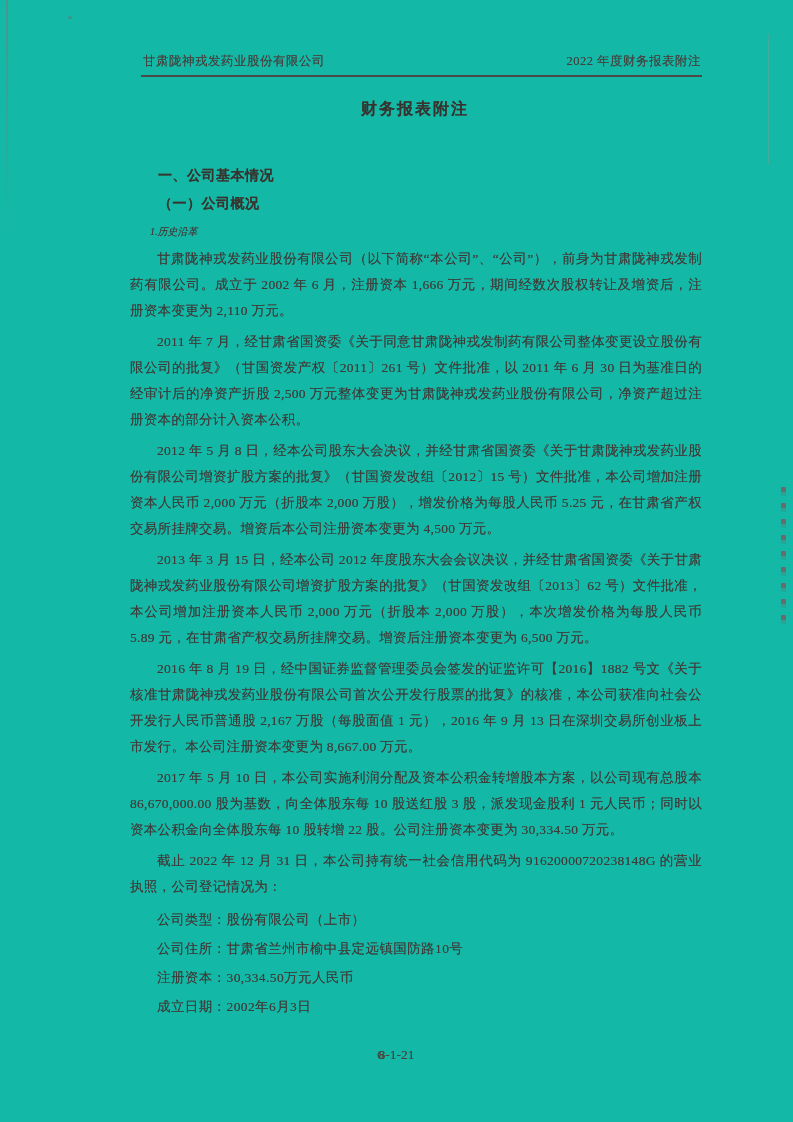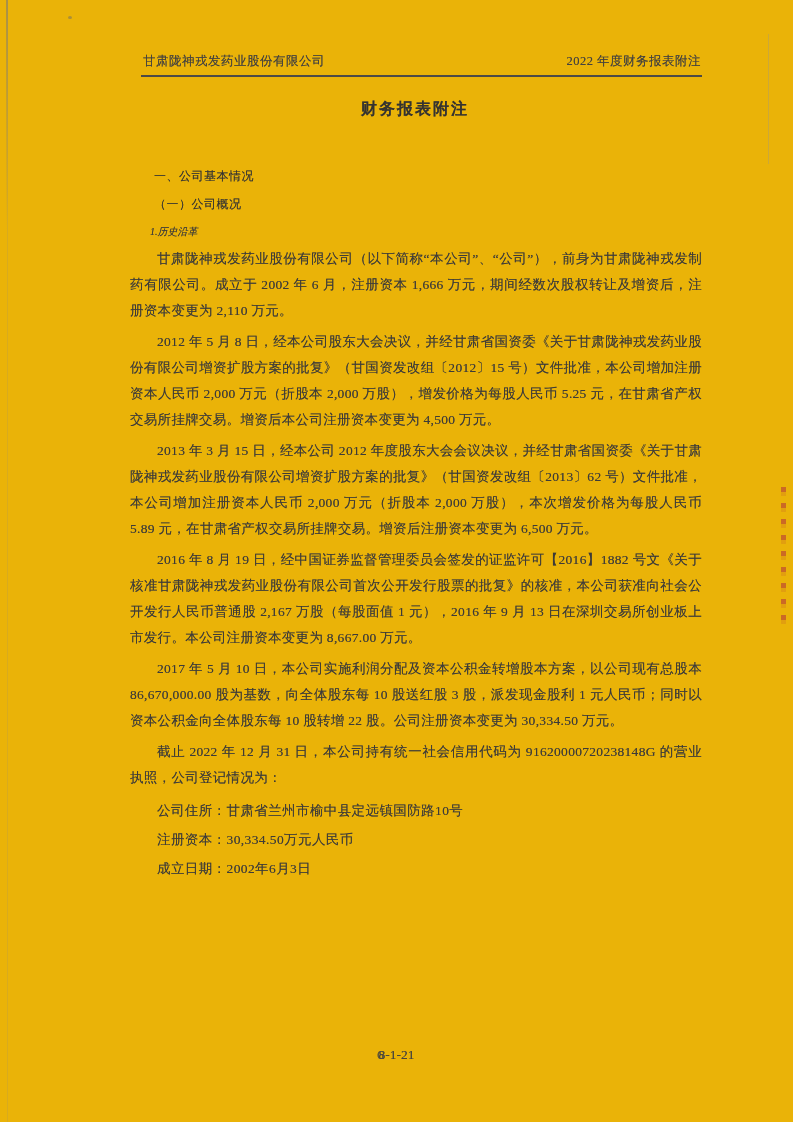"甘肃陇神戎发药业股份有限公司" .page { background: #eab308 -> #14b8a6 }
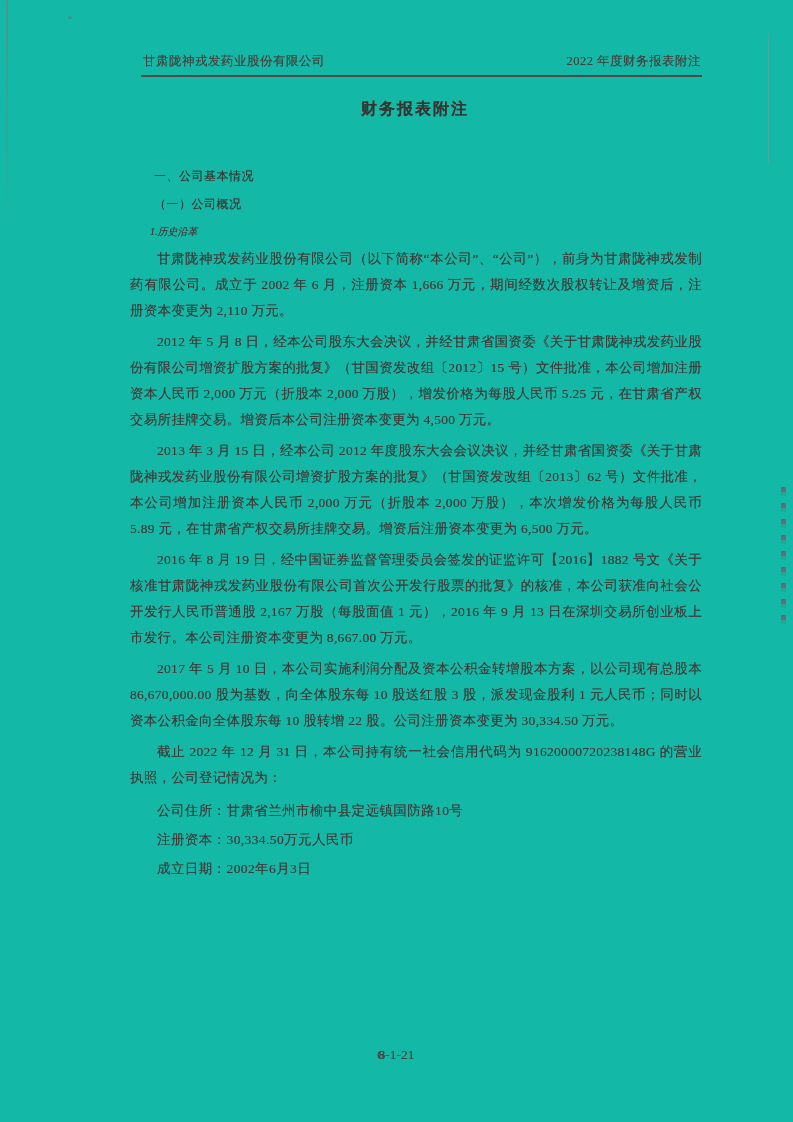"一、公司基本情况" .content .h1, .content .h2 { font-size: 12px -> 14px; font-weight: normal -> bold }
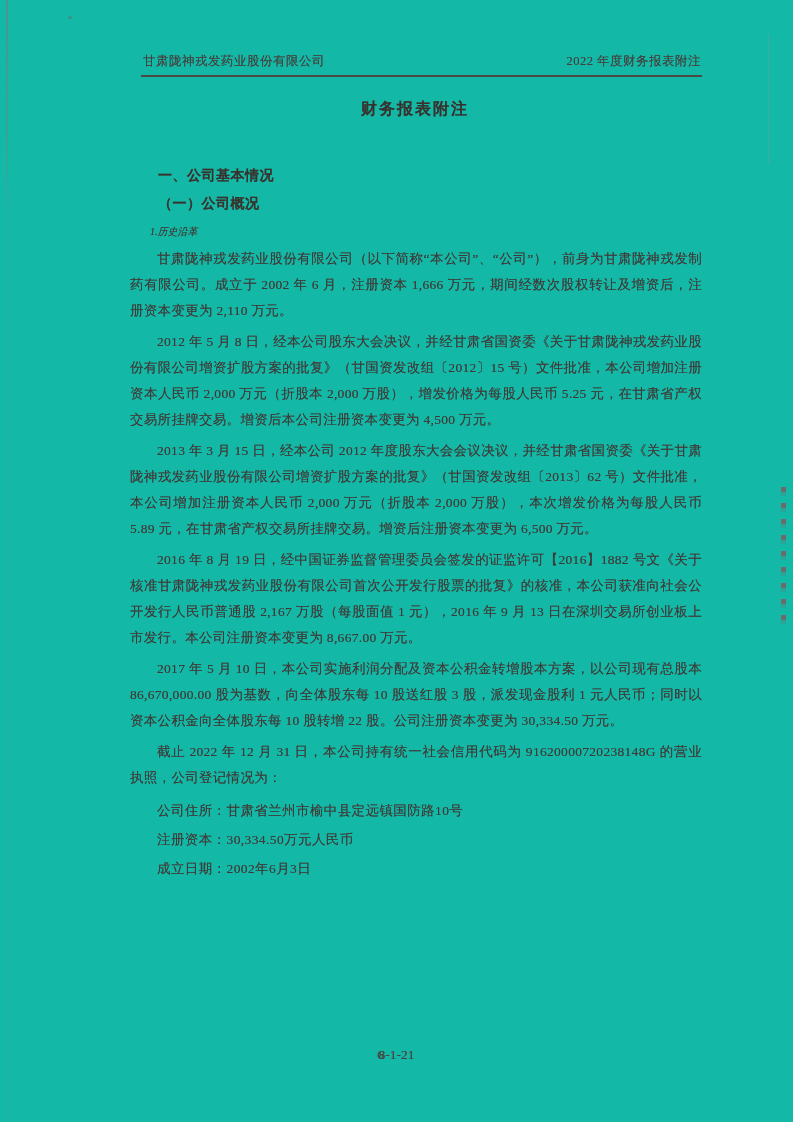"2011 年 7" p.body-para { html: none -> <p>2011 年 7 月，经甘肃省国资委《关于同意甘肃陇神戎发制药有限公司整体变更设立股份有限公司的批复》（甘国资发产权〔2011〕261 号）文件批准，以 2011 年 6 月 30 日为基准日的经审计后的净资产折股 2,500 万元整体变更为甘肃陇神戎发药业股份有限公司，净资产超过注册资本的部分计入资本公积。</p> }
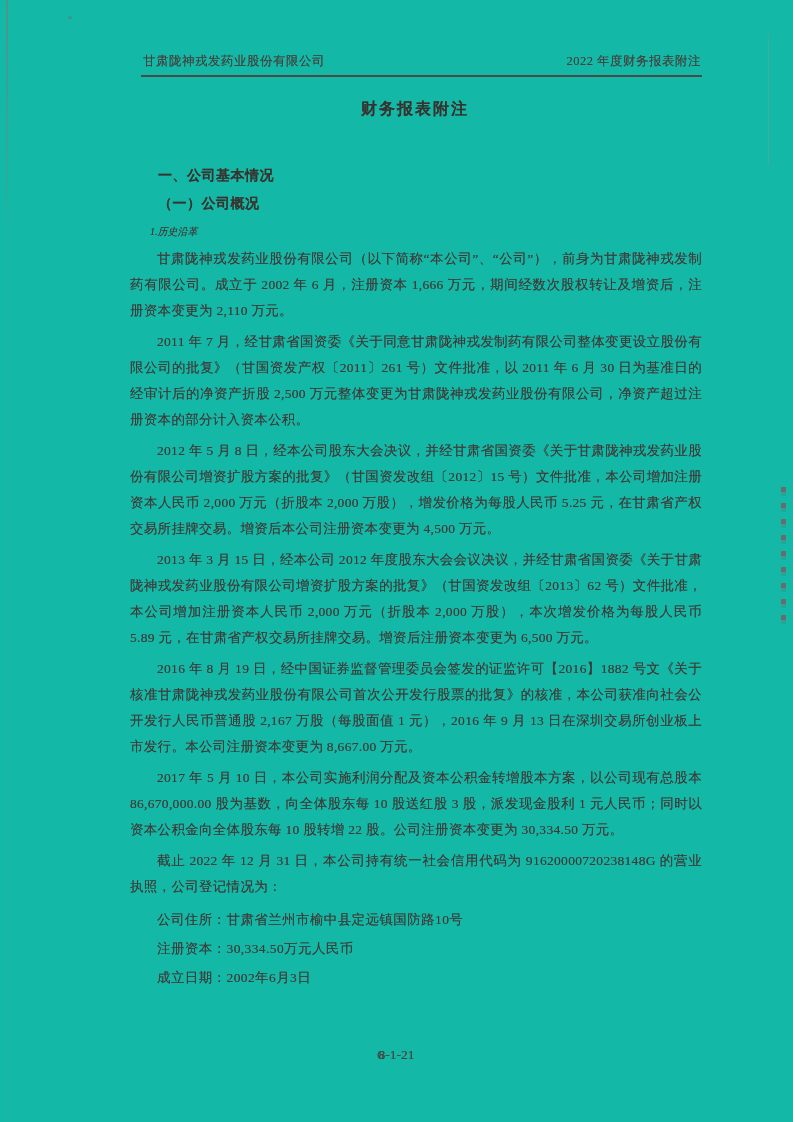"公司类型：股份有限公司（上市）" p { html: none -> <p>公司类型：股份有限公司（上市）</p> }
